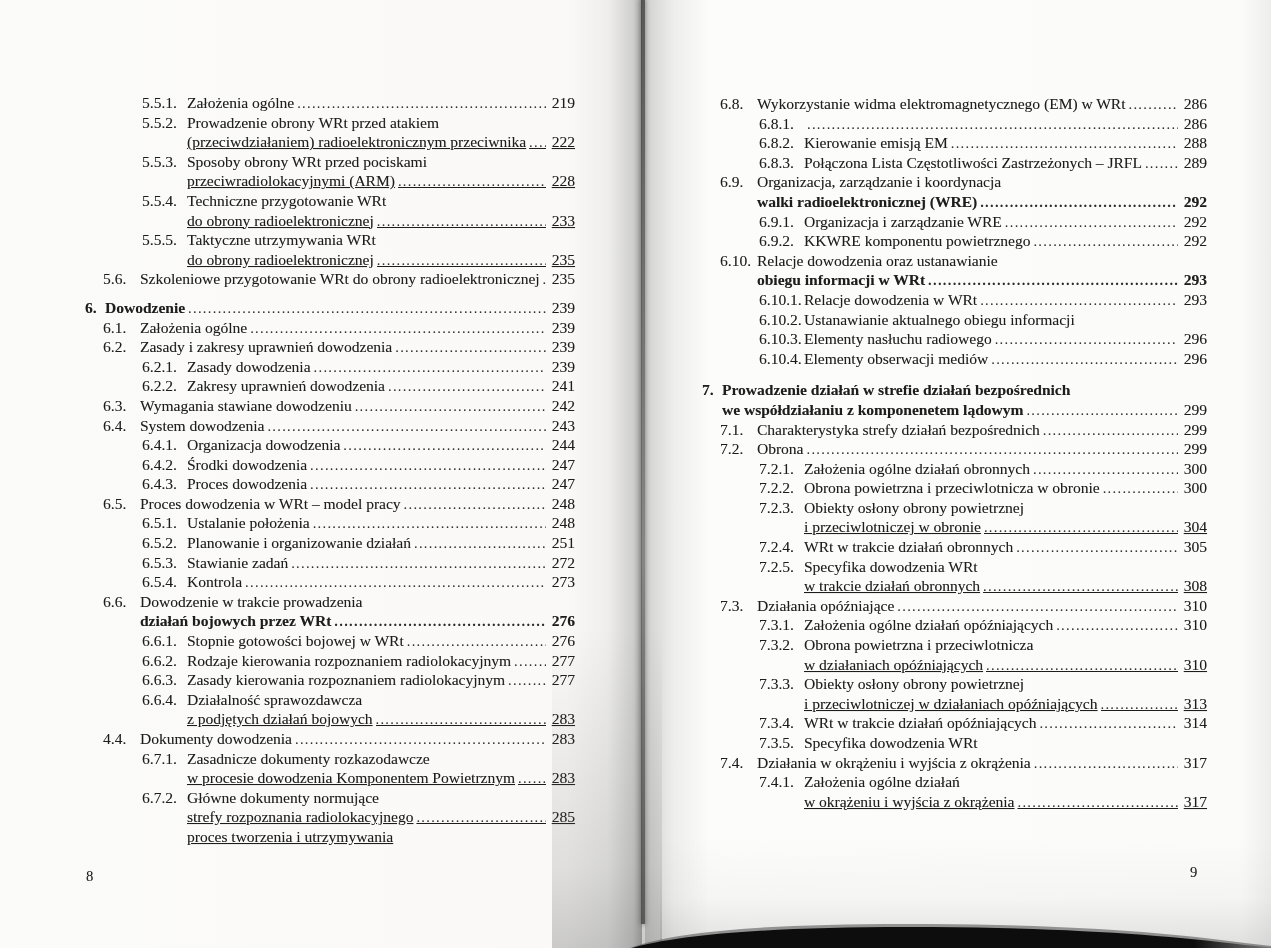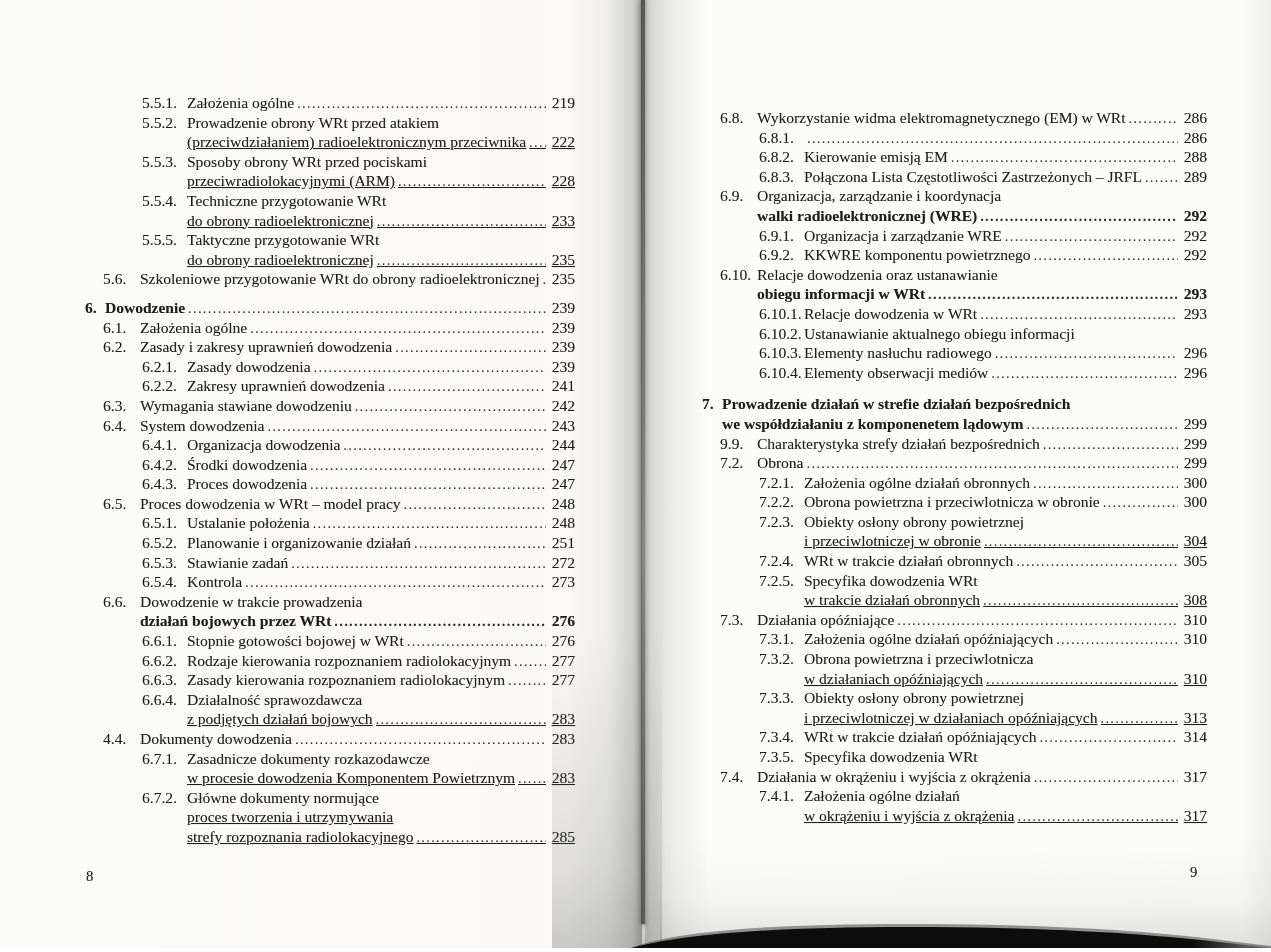"6.8." .toc.right { top: 108px -> 94px }
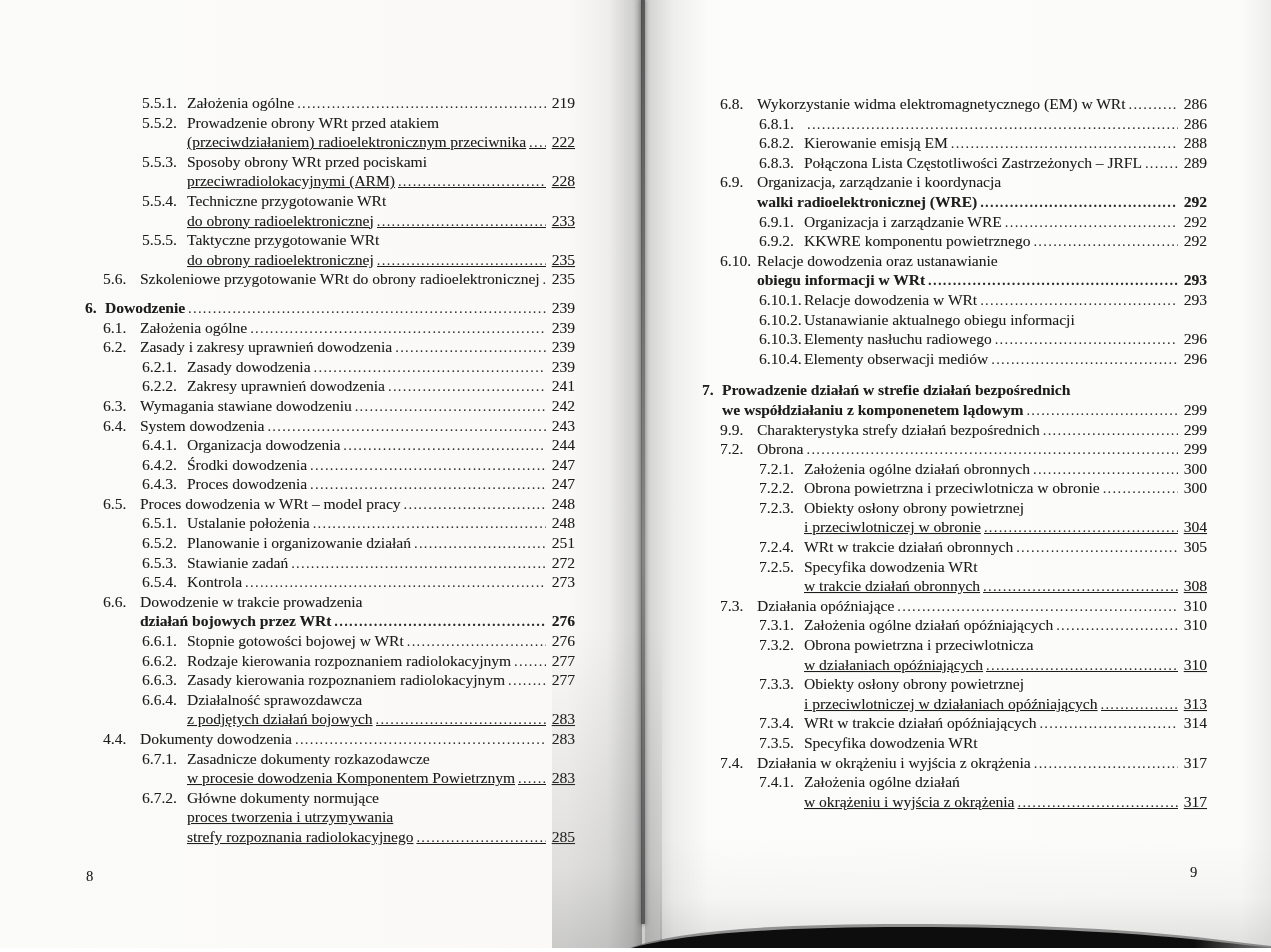"Taktyczne przygotowanie WRt" span.t { text: przygotowanie -> utrzymywania }
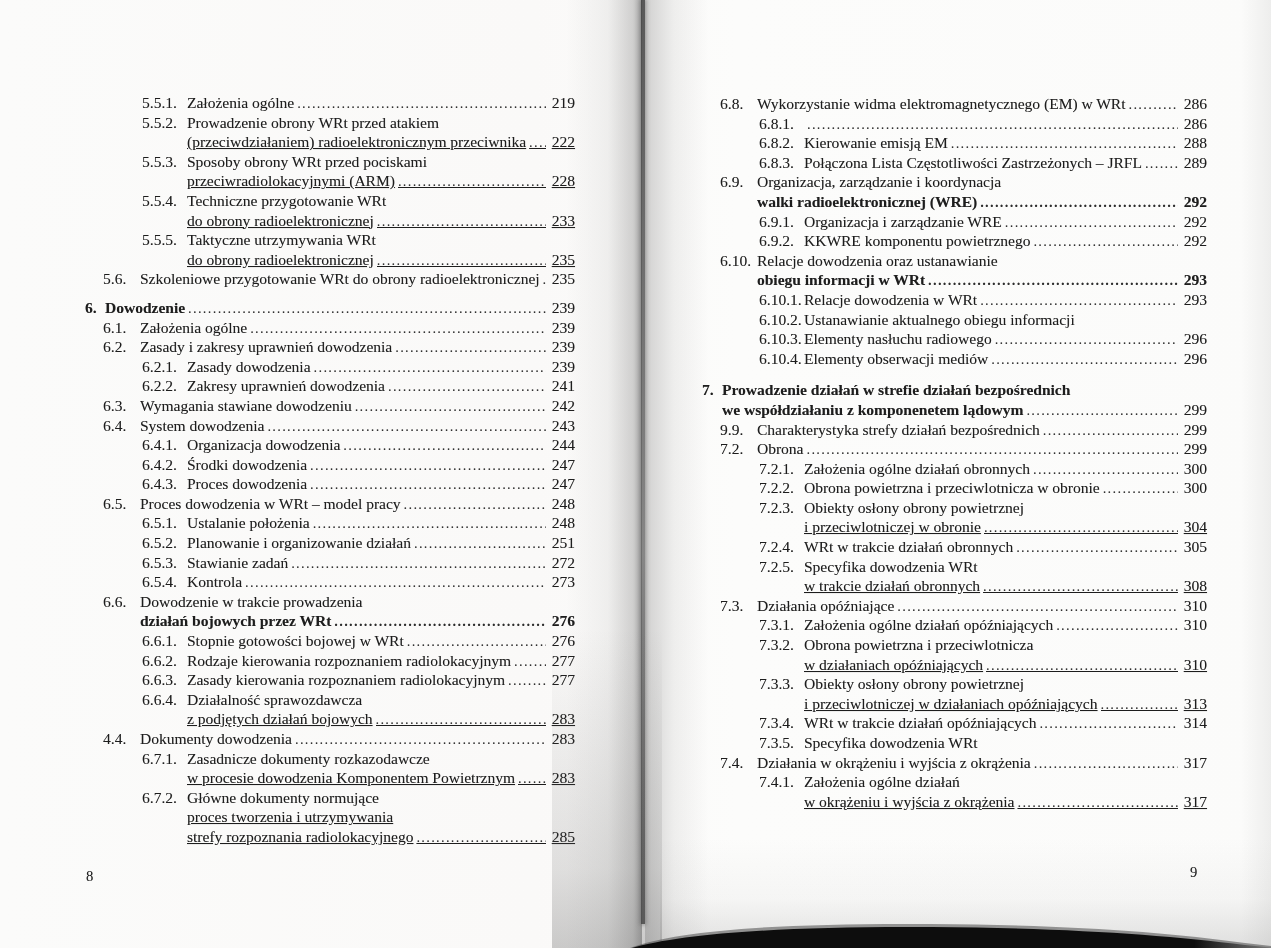"9.9." span.n { text: 9.9 -> 7.1 }
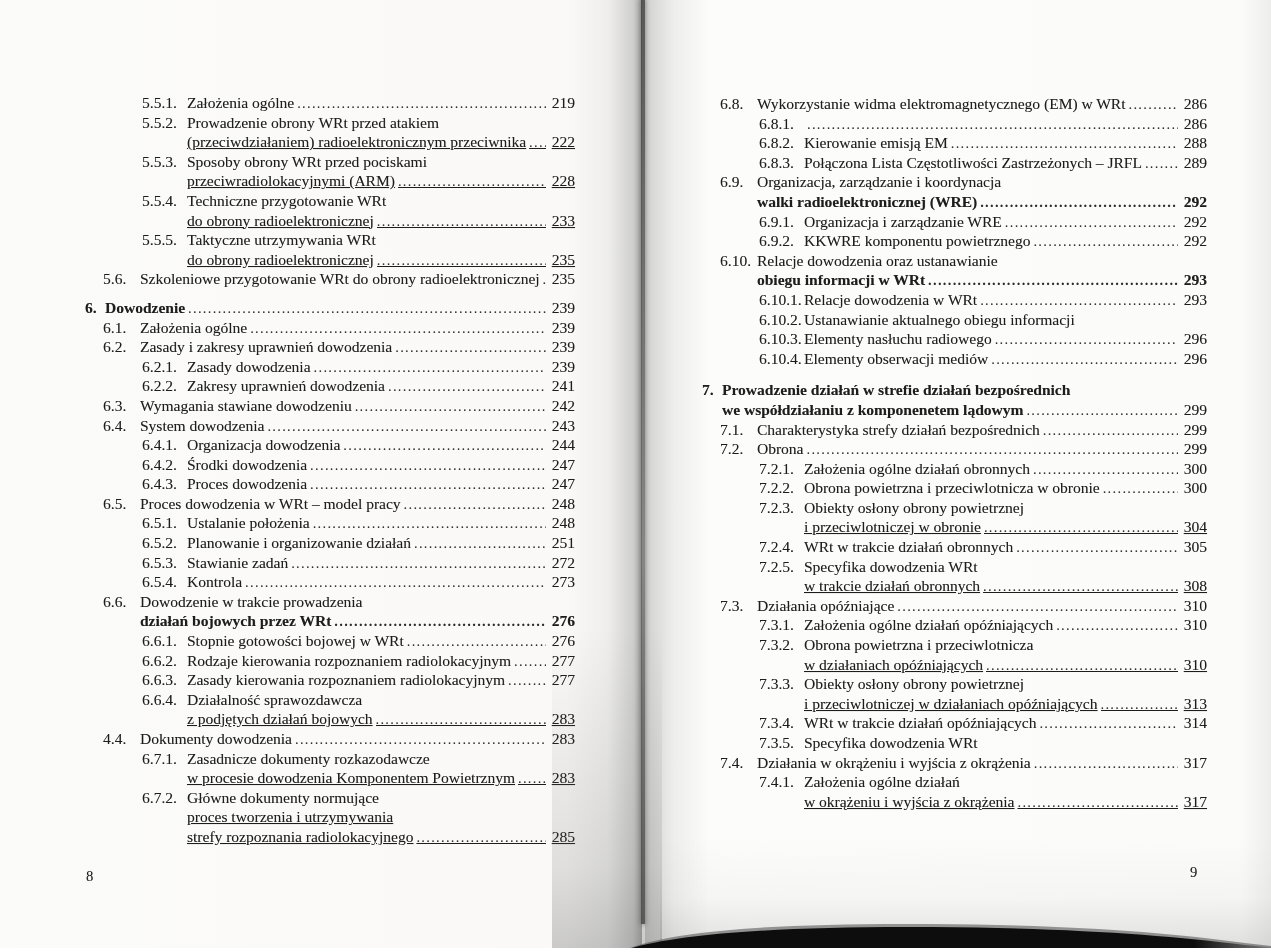"proces tworzenia i utrzymywania" div.row { order: before "strefy rozpoznania radiolokacyjnego" -> after "strefy rozpoznania radiolokacyjnego" }
